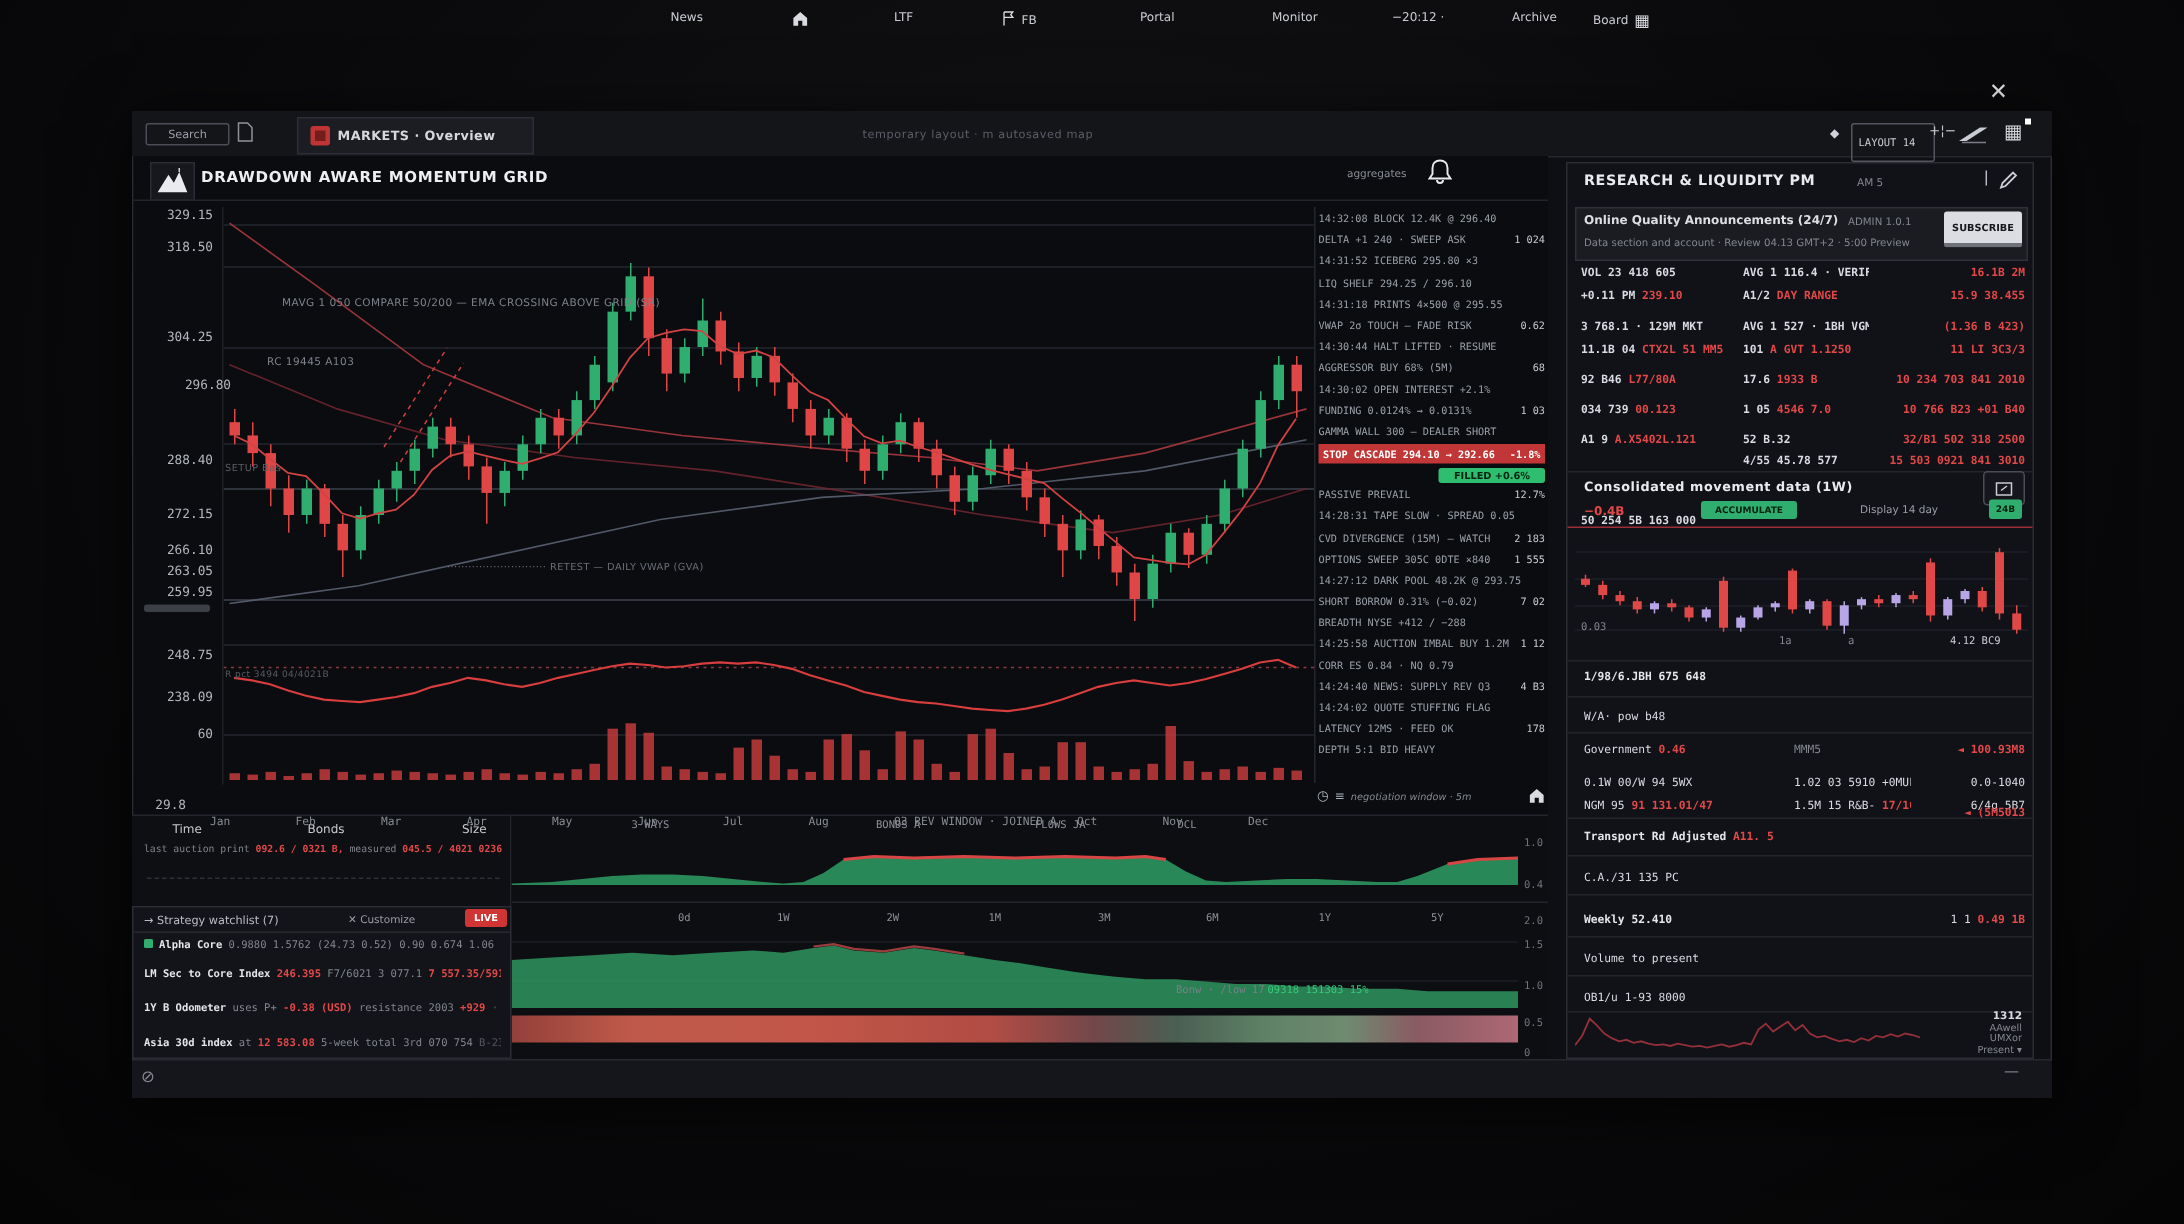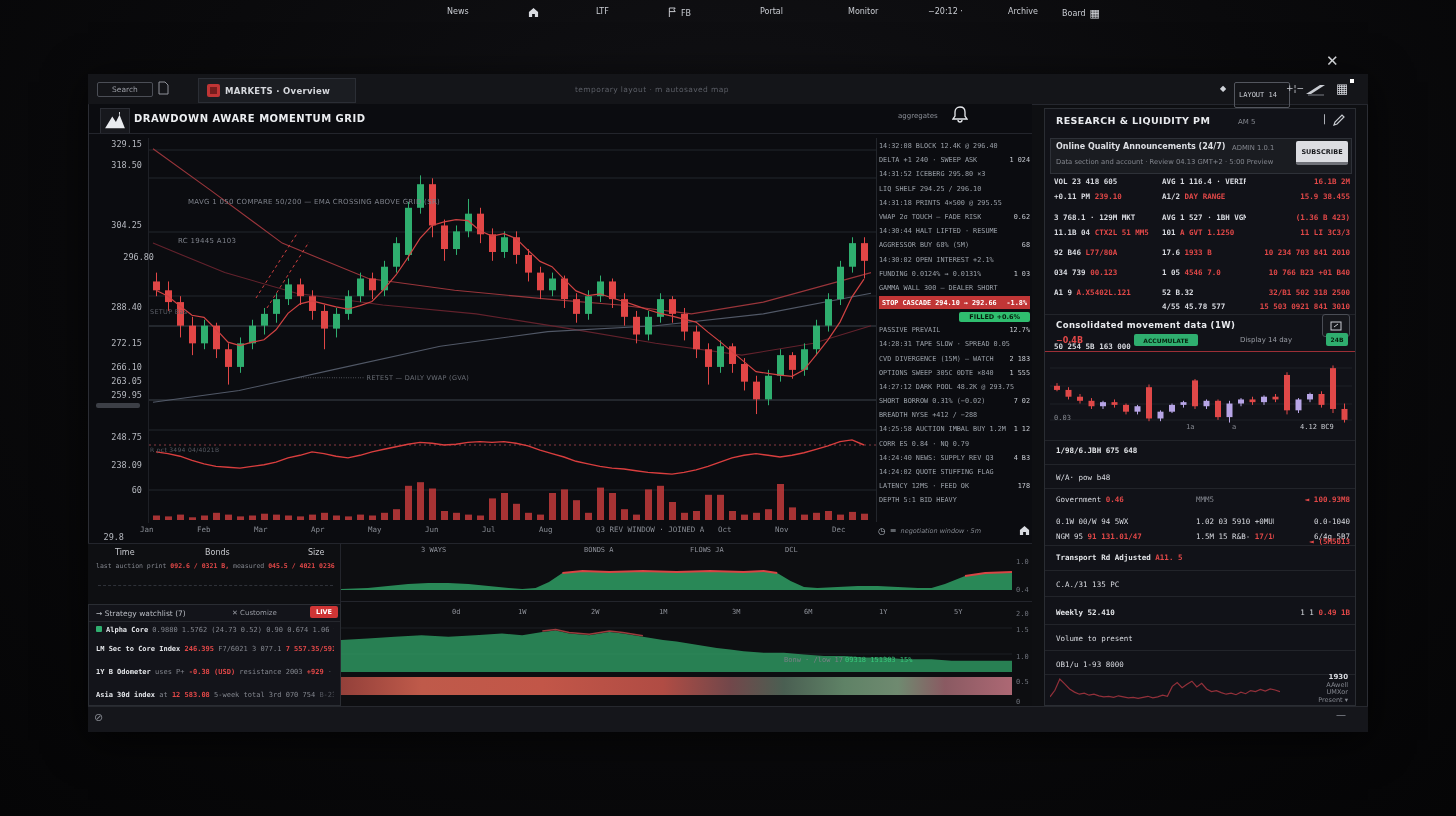"Jan" .xlabel { margin-top: none -> 18px }
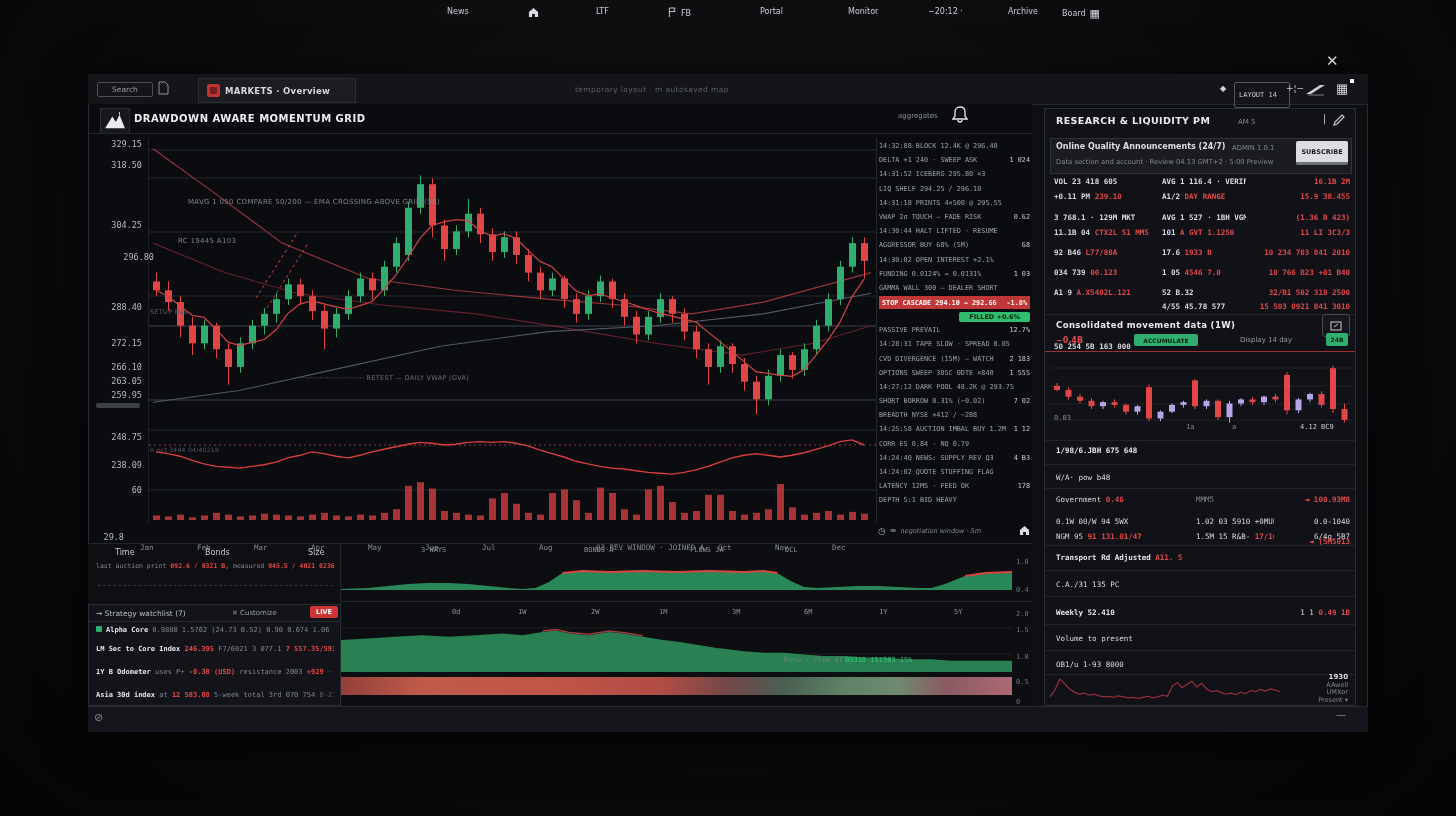"1930" div { text: 1930 -> 1312 }
